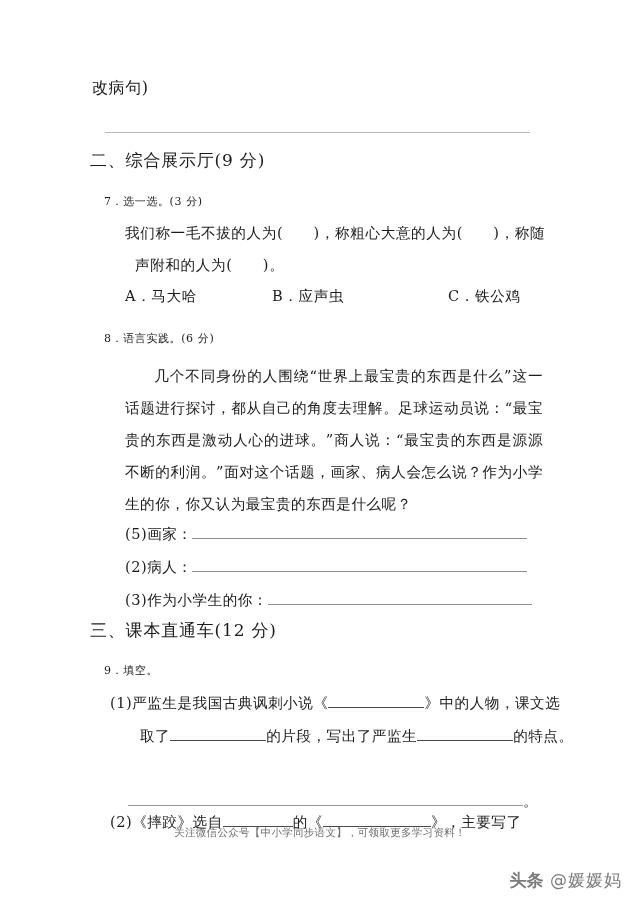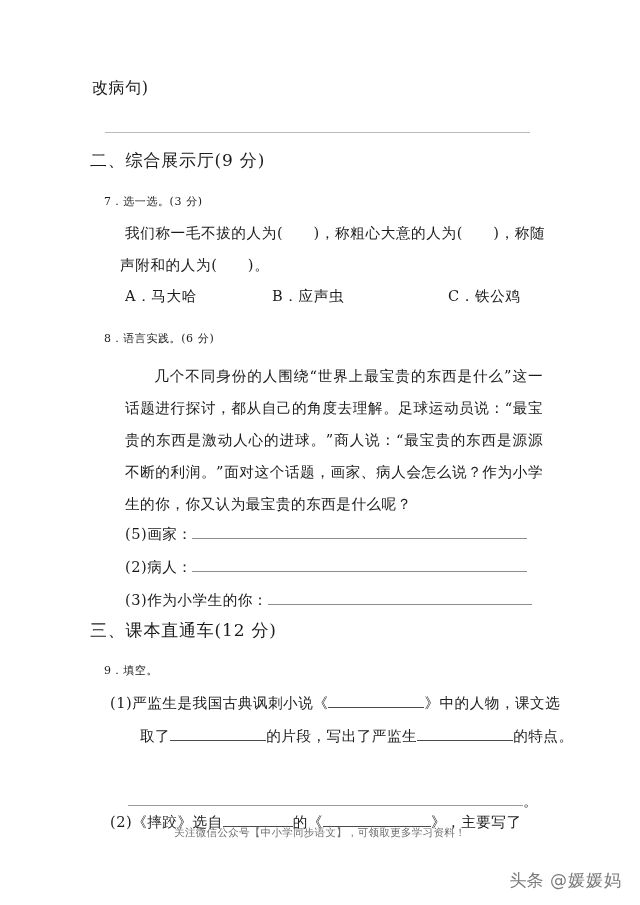"声附和的人为( )。" .q7-stem-2 { left: 120px -> 135px }
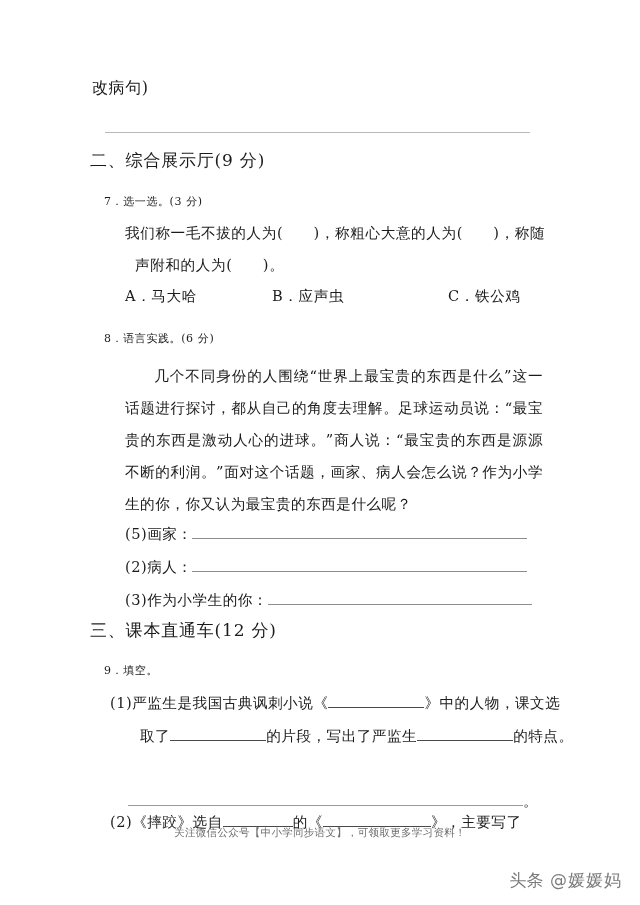"头条" .watermark .wm-brand { font-weight: normal -> bold }
